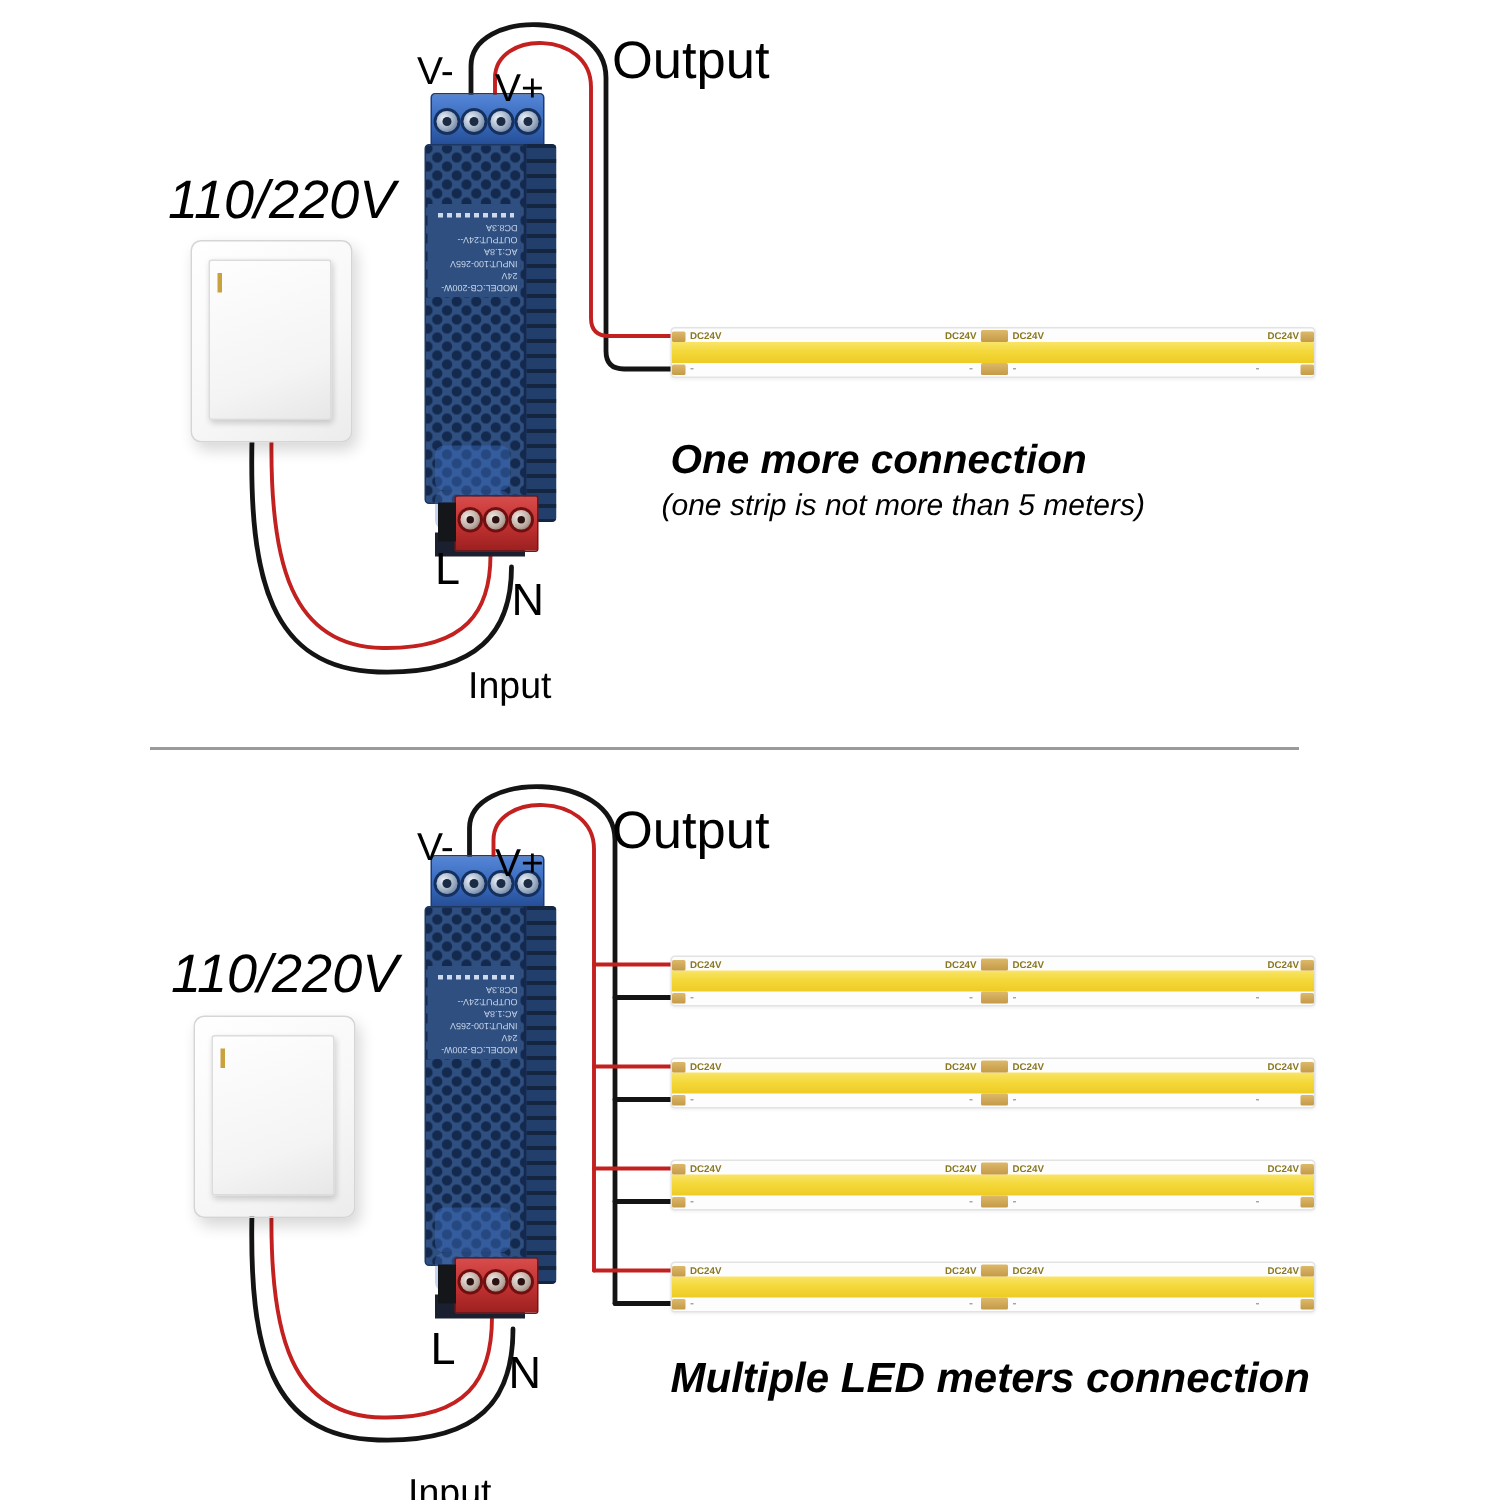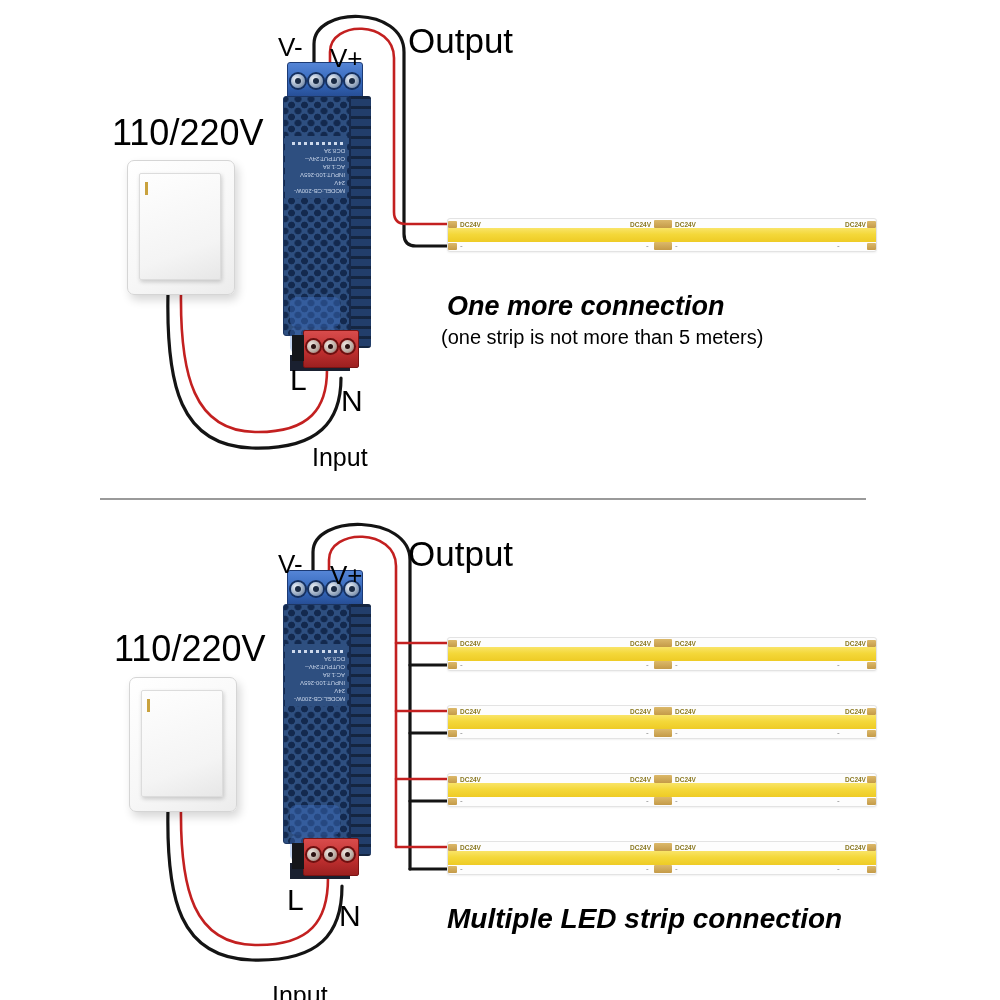"110/220V" .lbl-voltage { font-style: none -> italic }
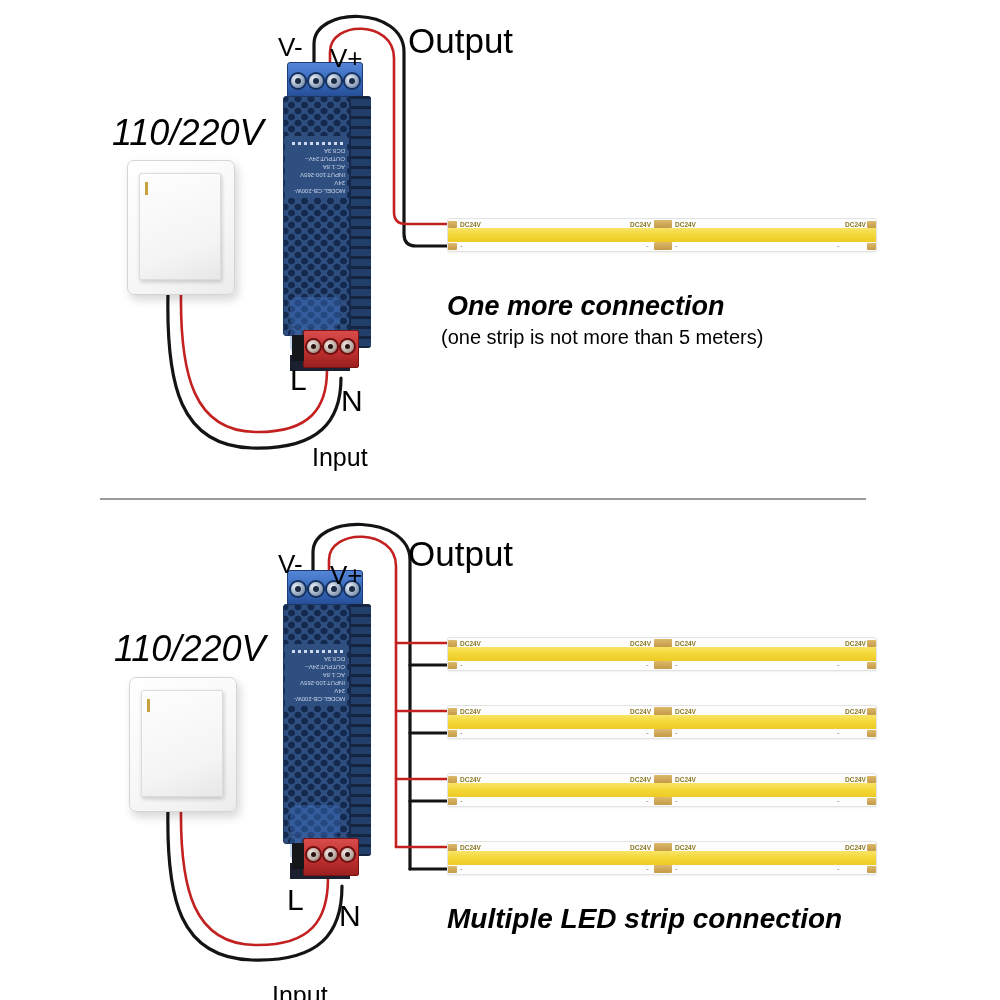"(one strip is not more" .lbl-subtitle { font-style: none -> italic }
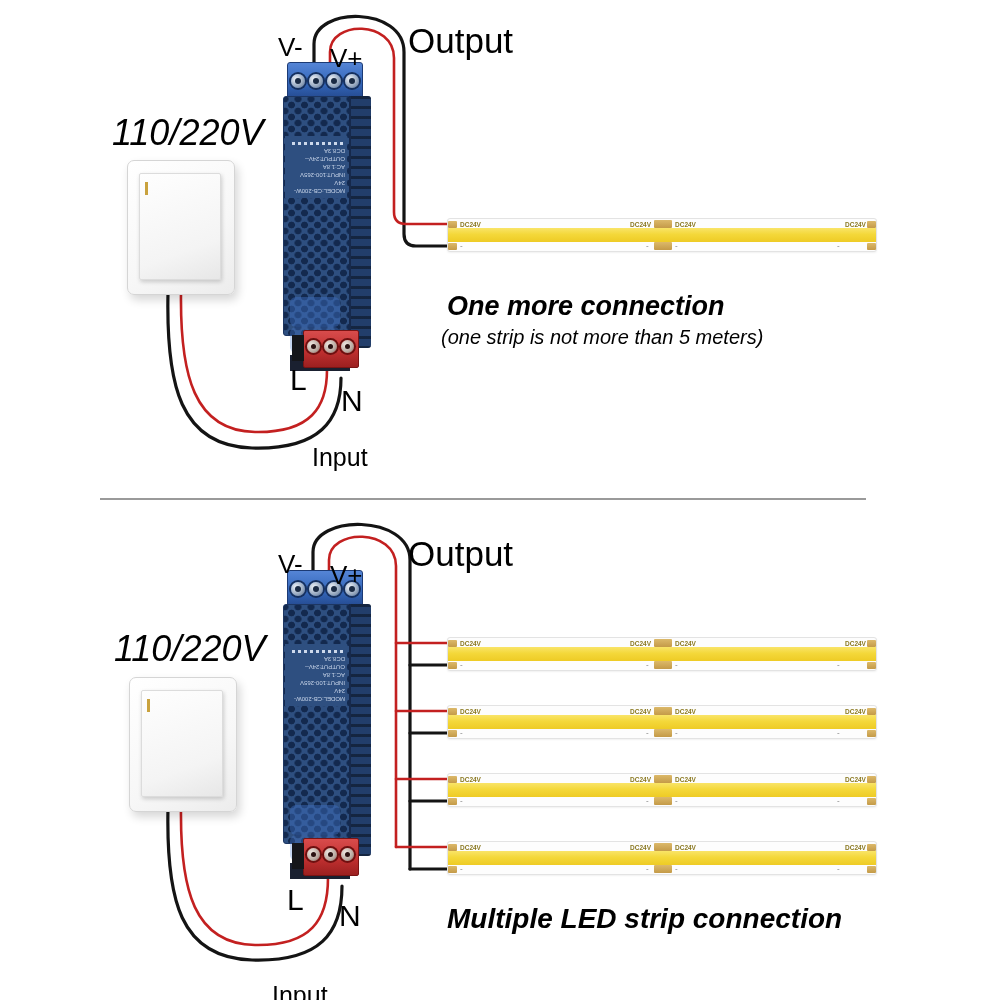"Multiple LED strip connection" div.lbl { text: strip -> meters }
